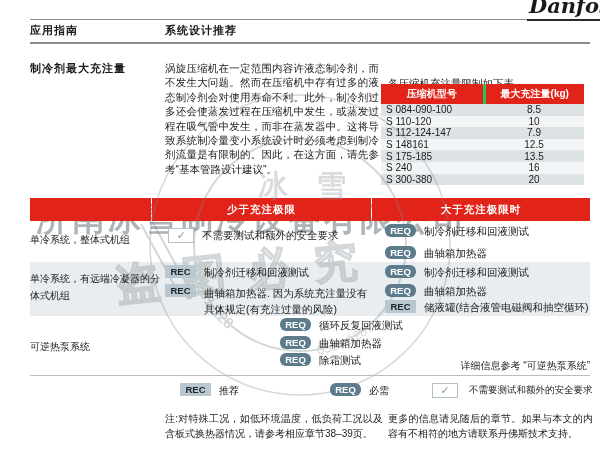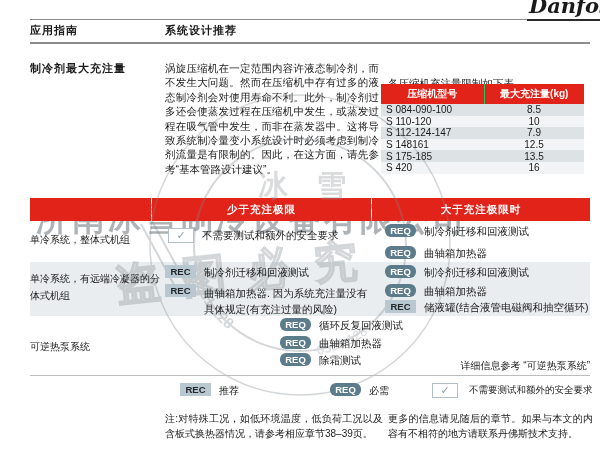"最大充注量(kg)" .ctable th { border-left: 1px solid #22c55e -> 3px solid #22c55e }
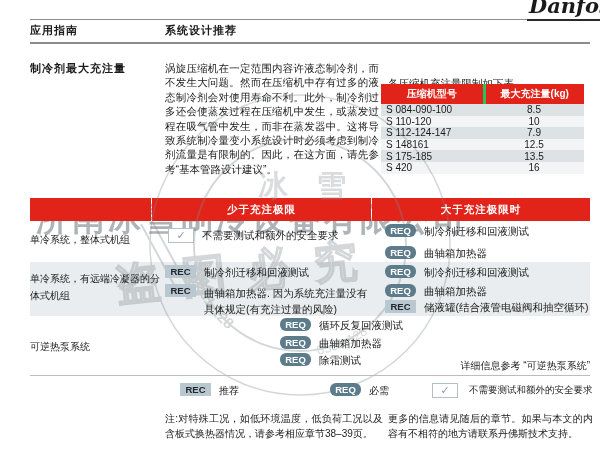"S 420" td.model { text: 420 -> 240 }
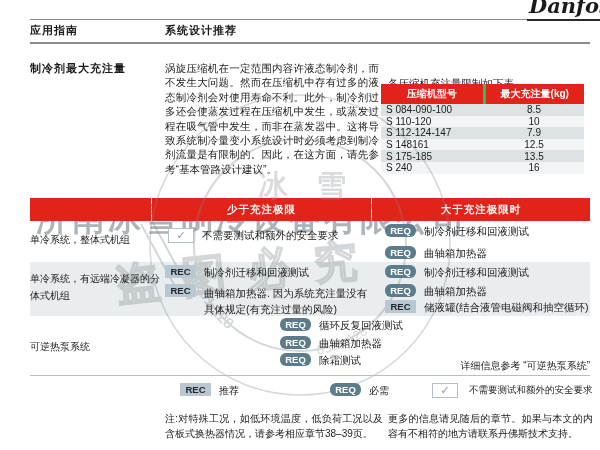"S 300-380" tr.odd { html: none -> <tr> <td>S 300-380</td> <td>20</td> </tr> }
